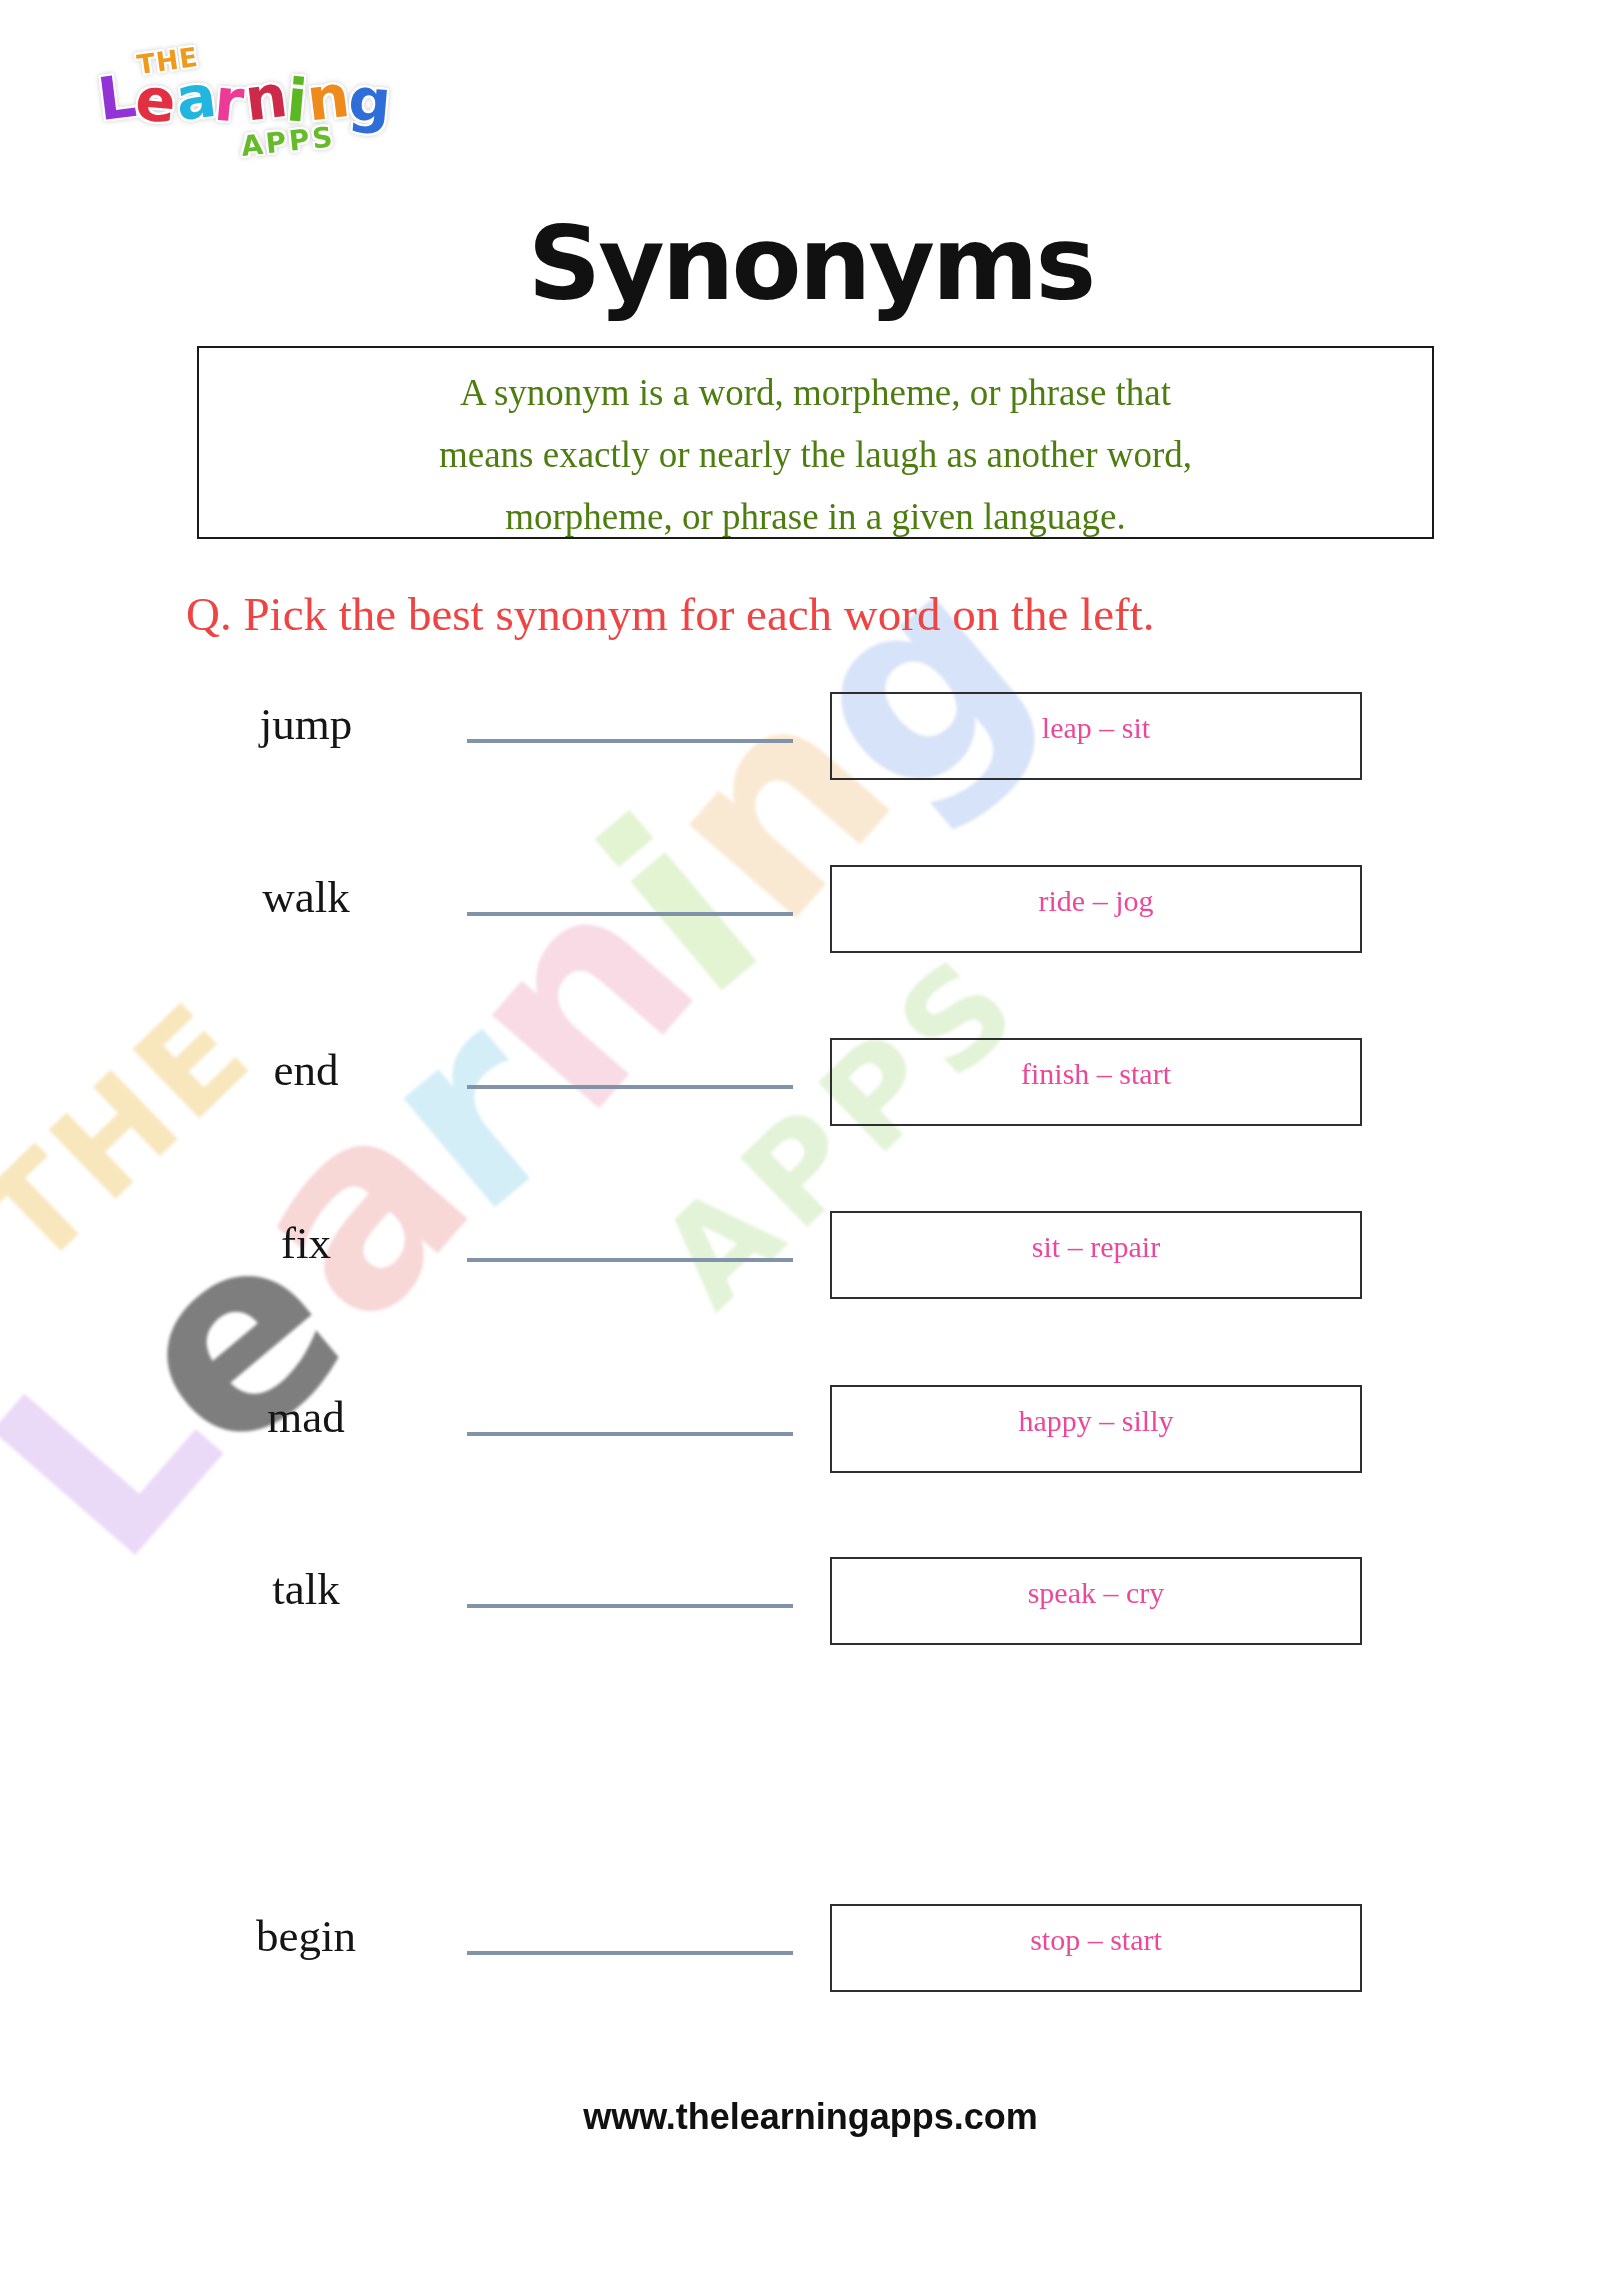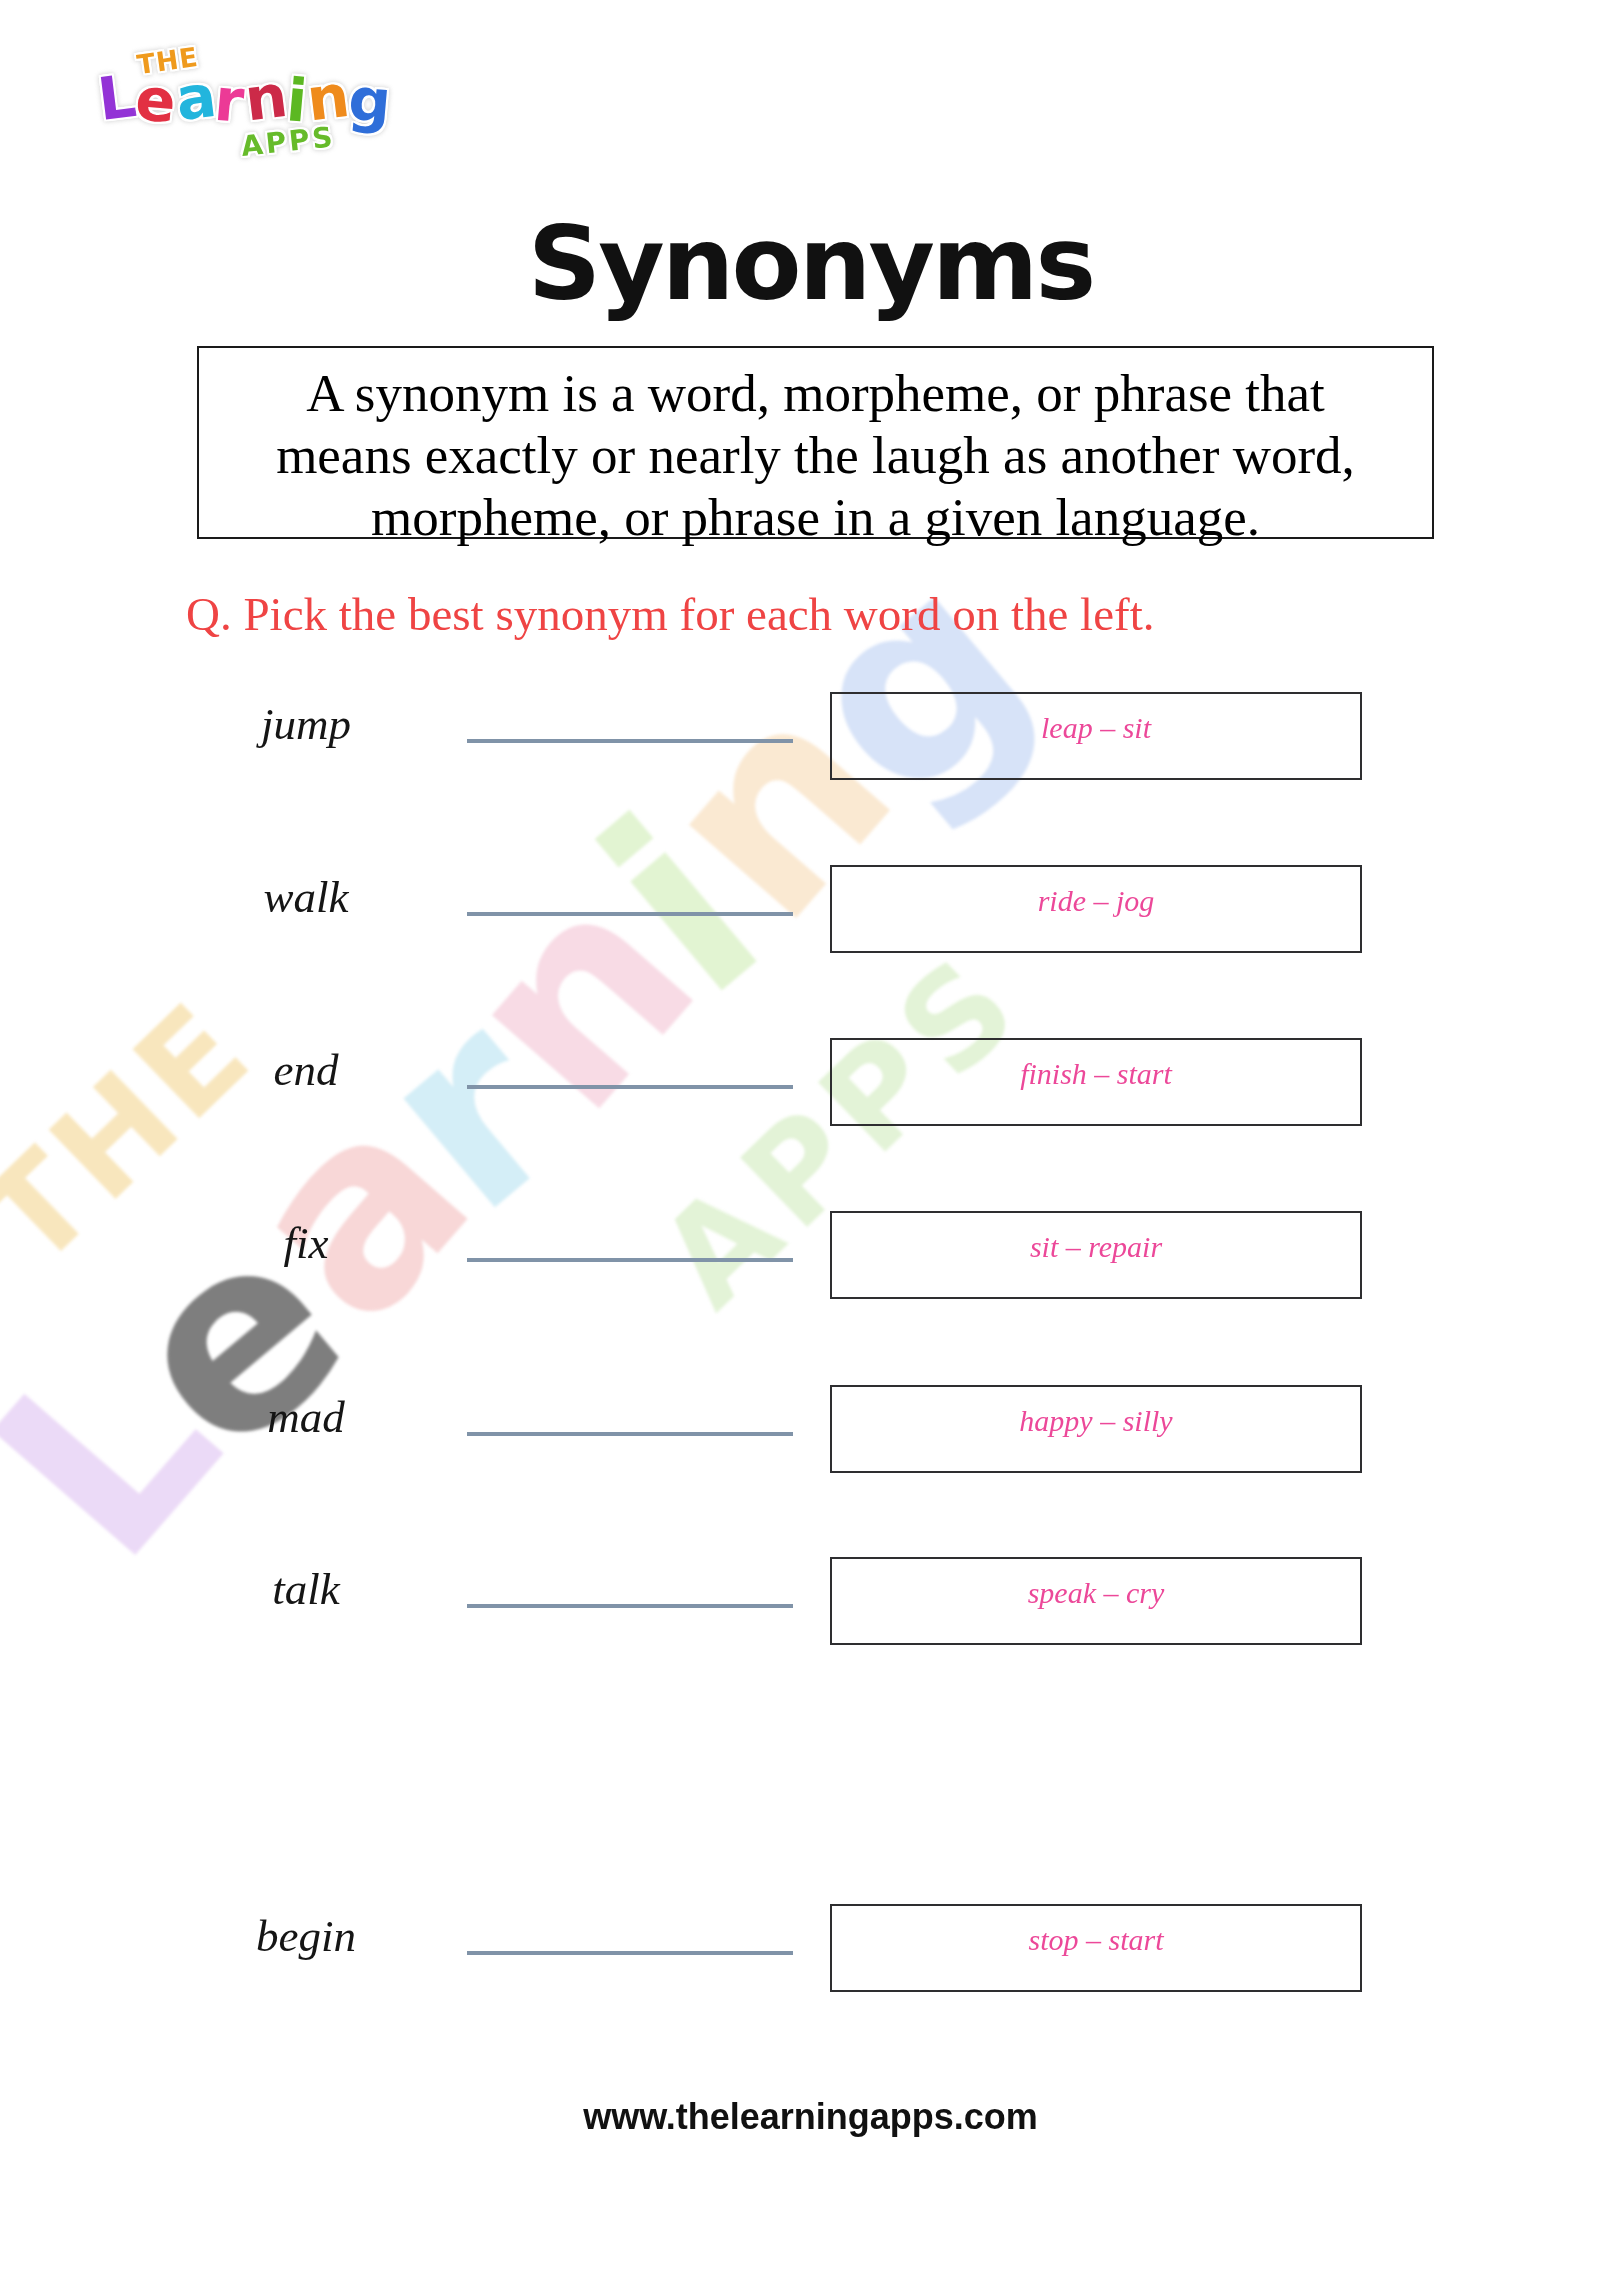"A synonym is a word," .definition-box .defline { color: #000000 -> #4d7c0f; font-size: 53px -> 37px }
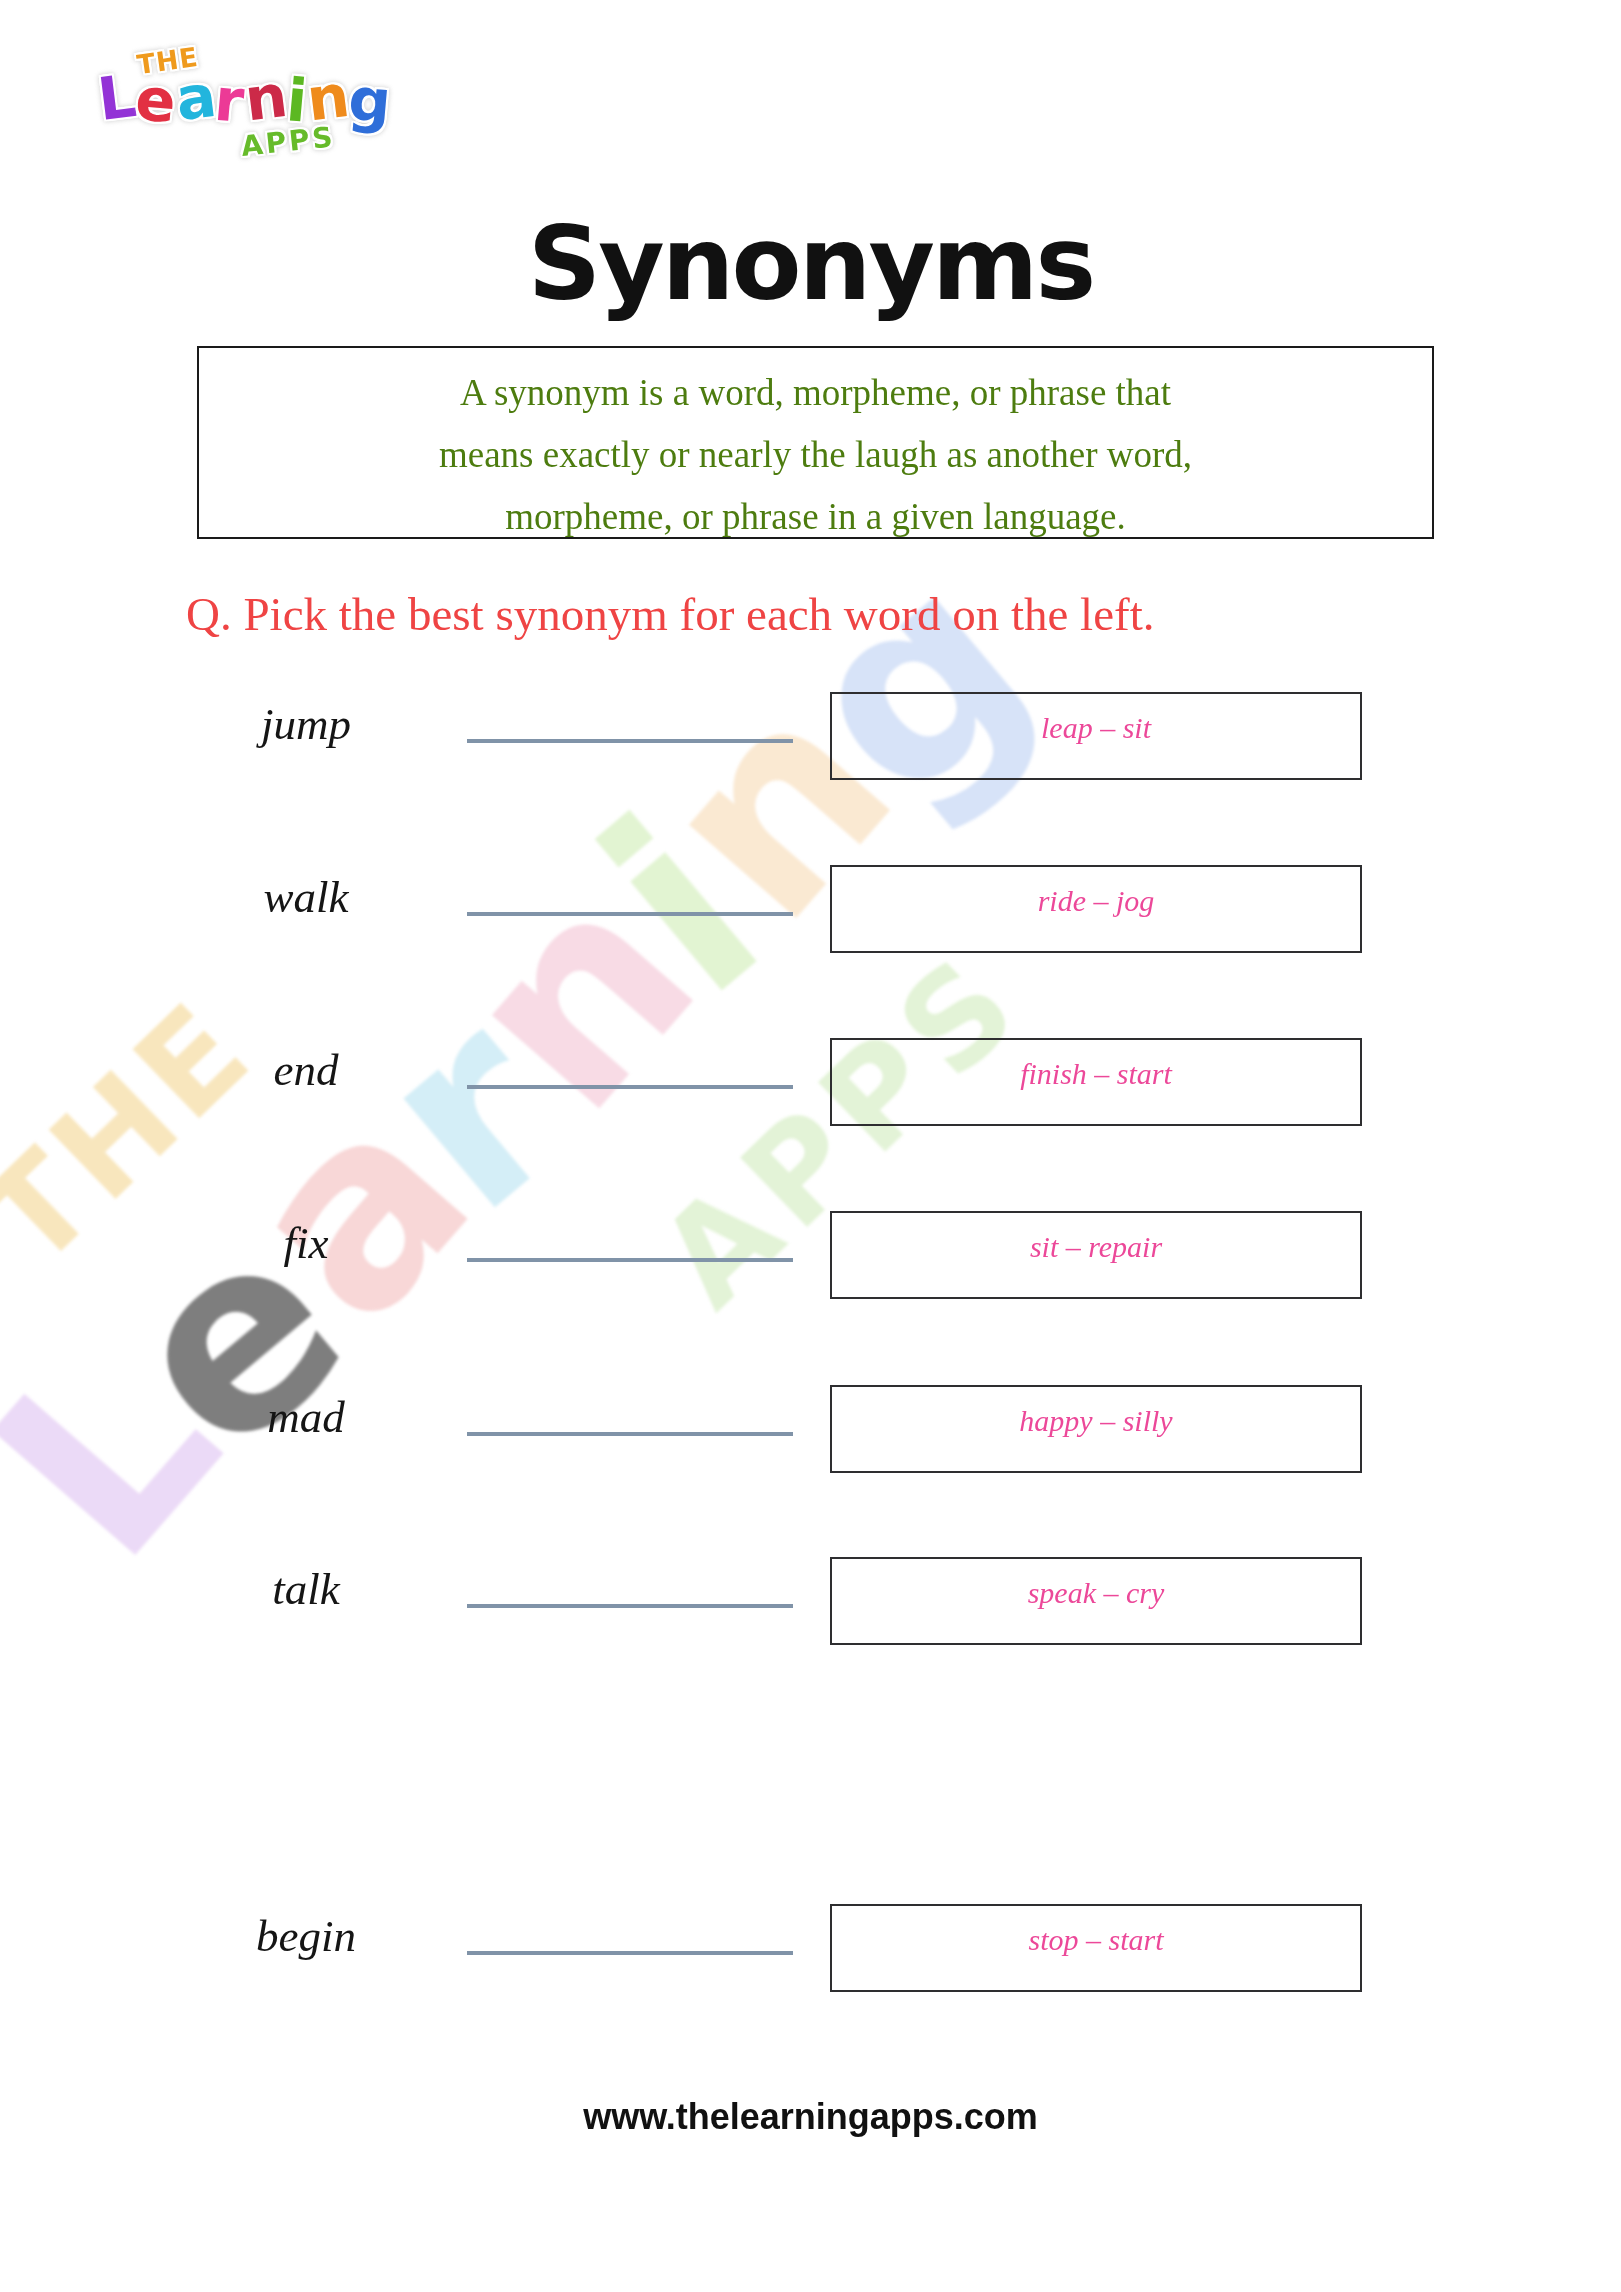"jump" .row { font-style: italic -> none }
